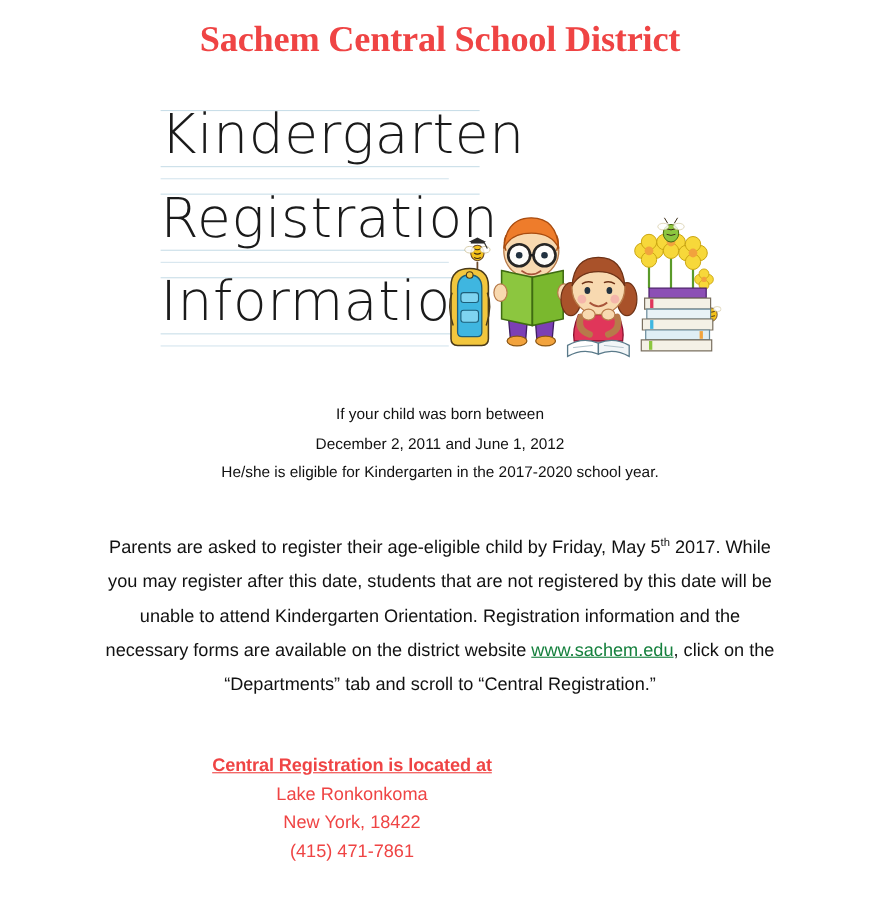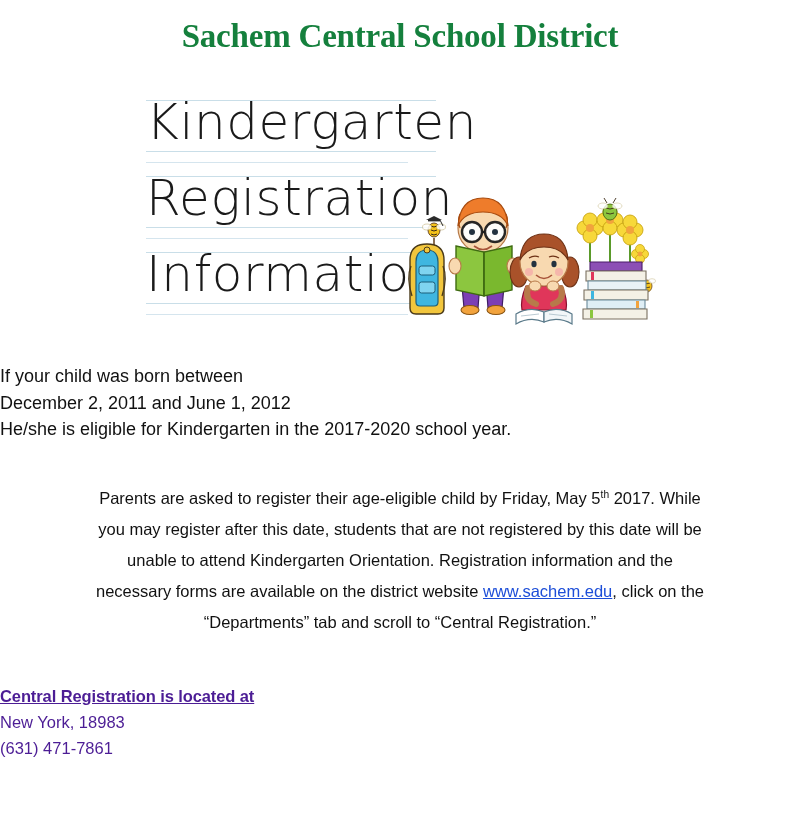"Sachem Central School District" .district-title { color: #15803d -> #ef4444 }
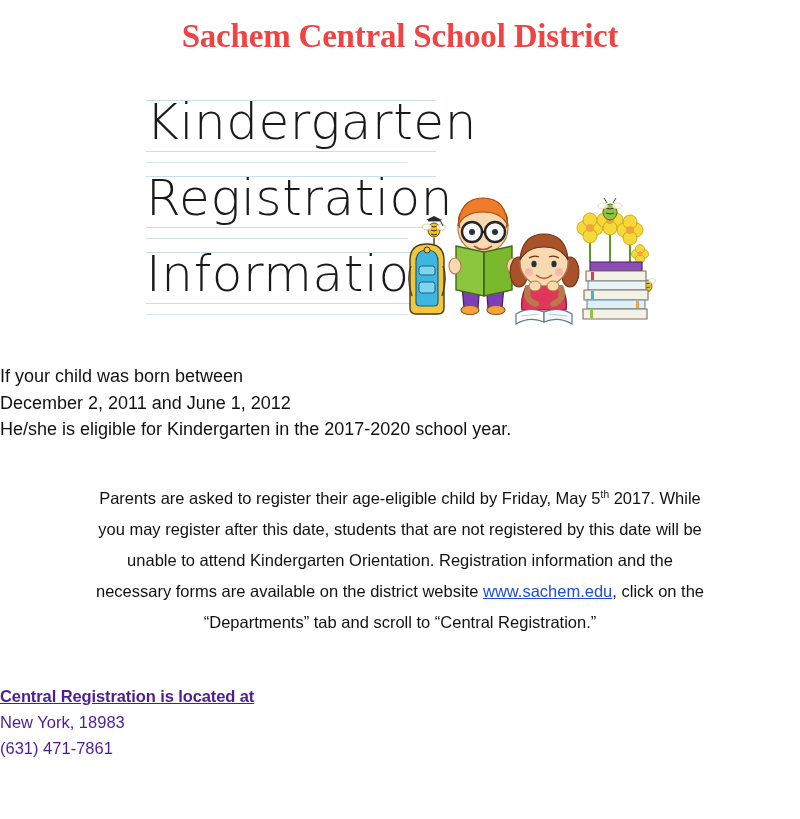"If your child was born" .intro { font-size: 18px -> 14px; text-align: left -> center }
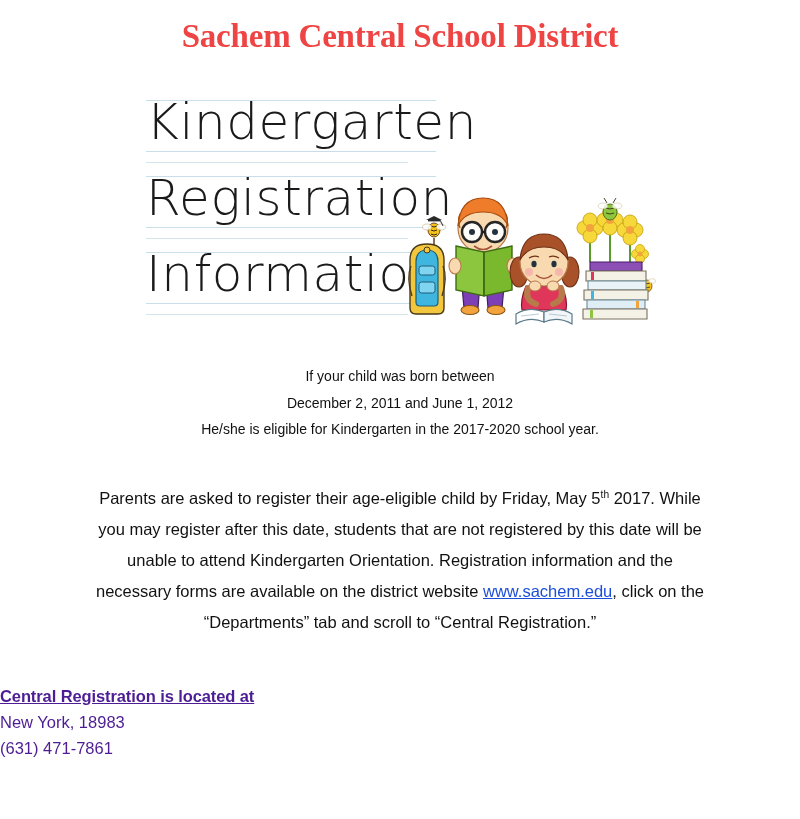"www.sachem.edu" .weblink { color: #1d4ed8 -> #15803d }
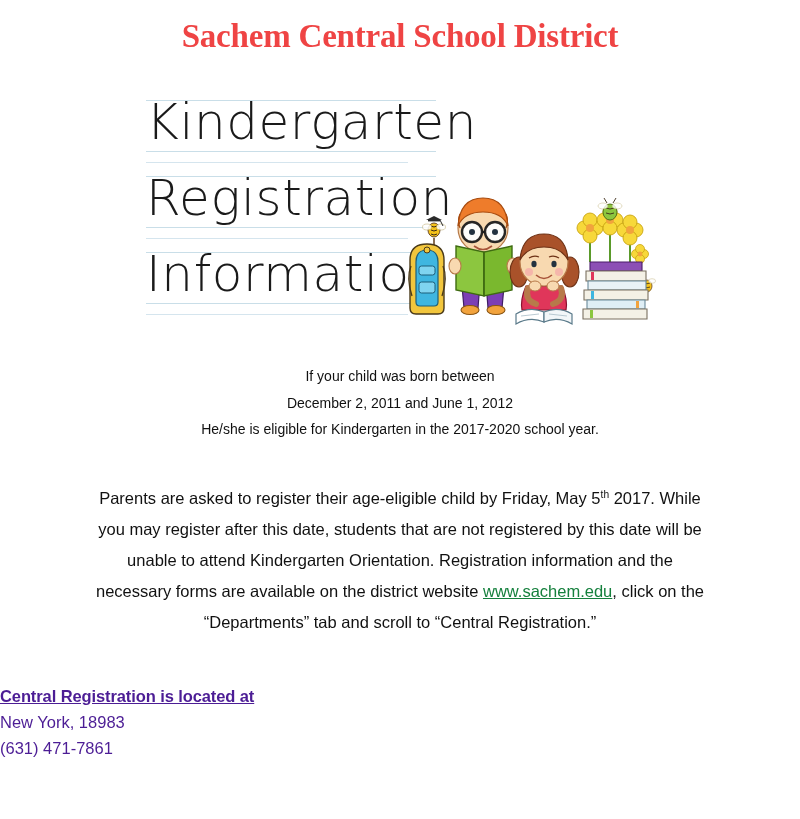"Central Registration is located at" .address { color: #4c1d95 -> #ef4444; text-align: left -> center }
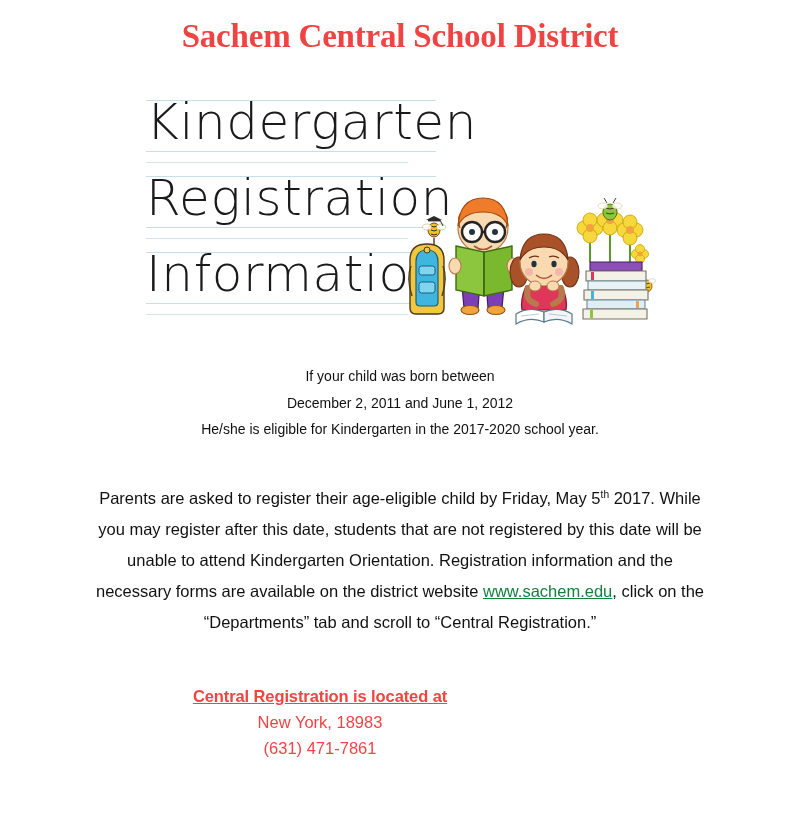"Lake Ronkonkoma" div { html: none -> <div>Lake Ronkonkoma</div> }
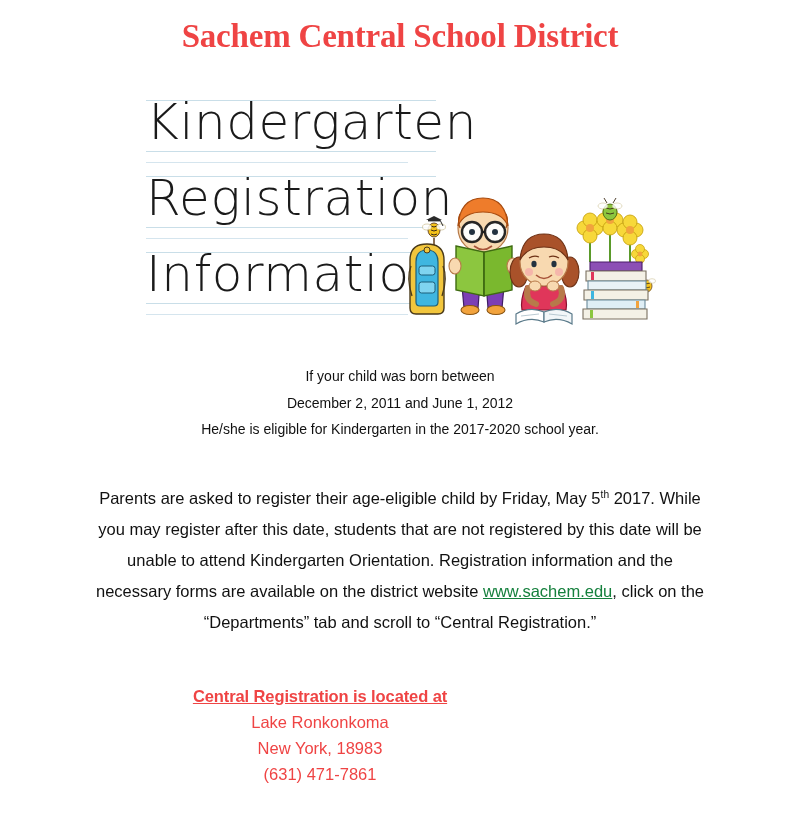"New York, 18983" div { text: 18983 -> 18422 }
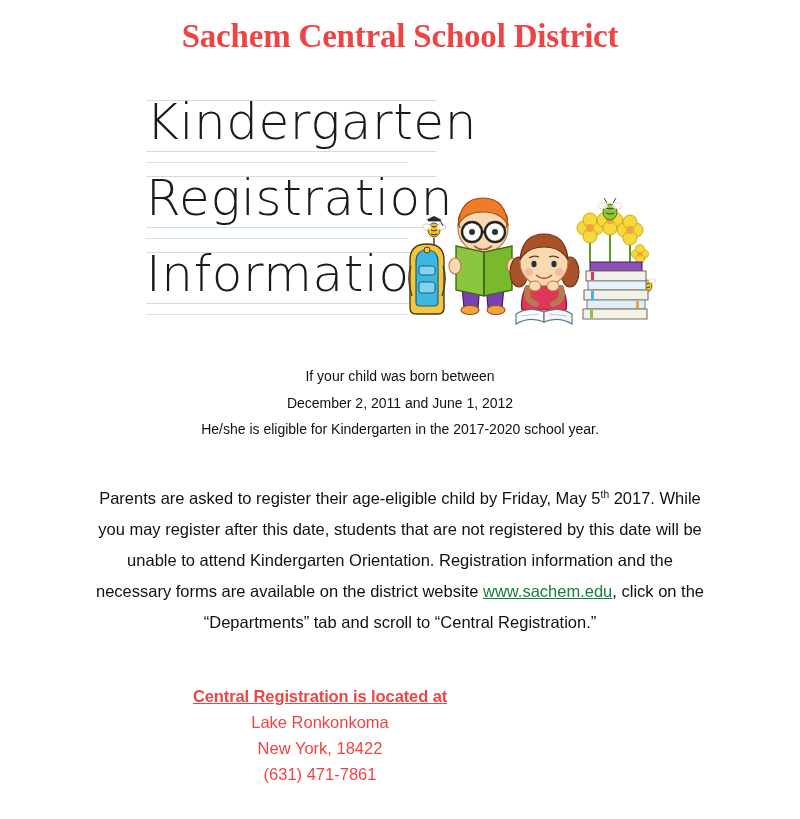"(631) 471-7861" div { text: 631 -> 415 }
